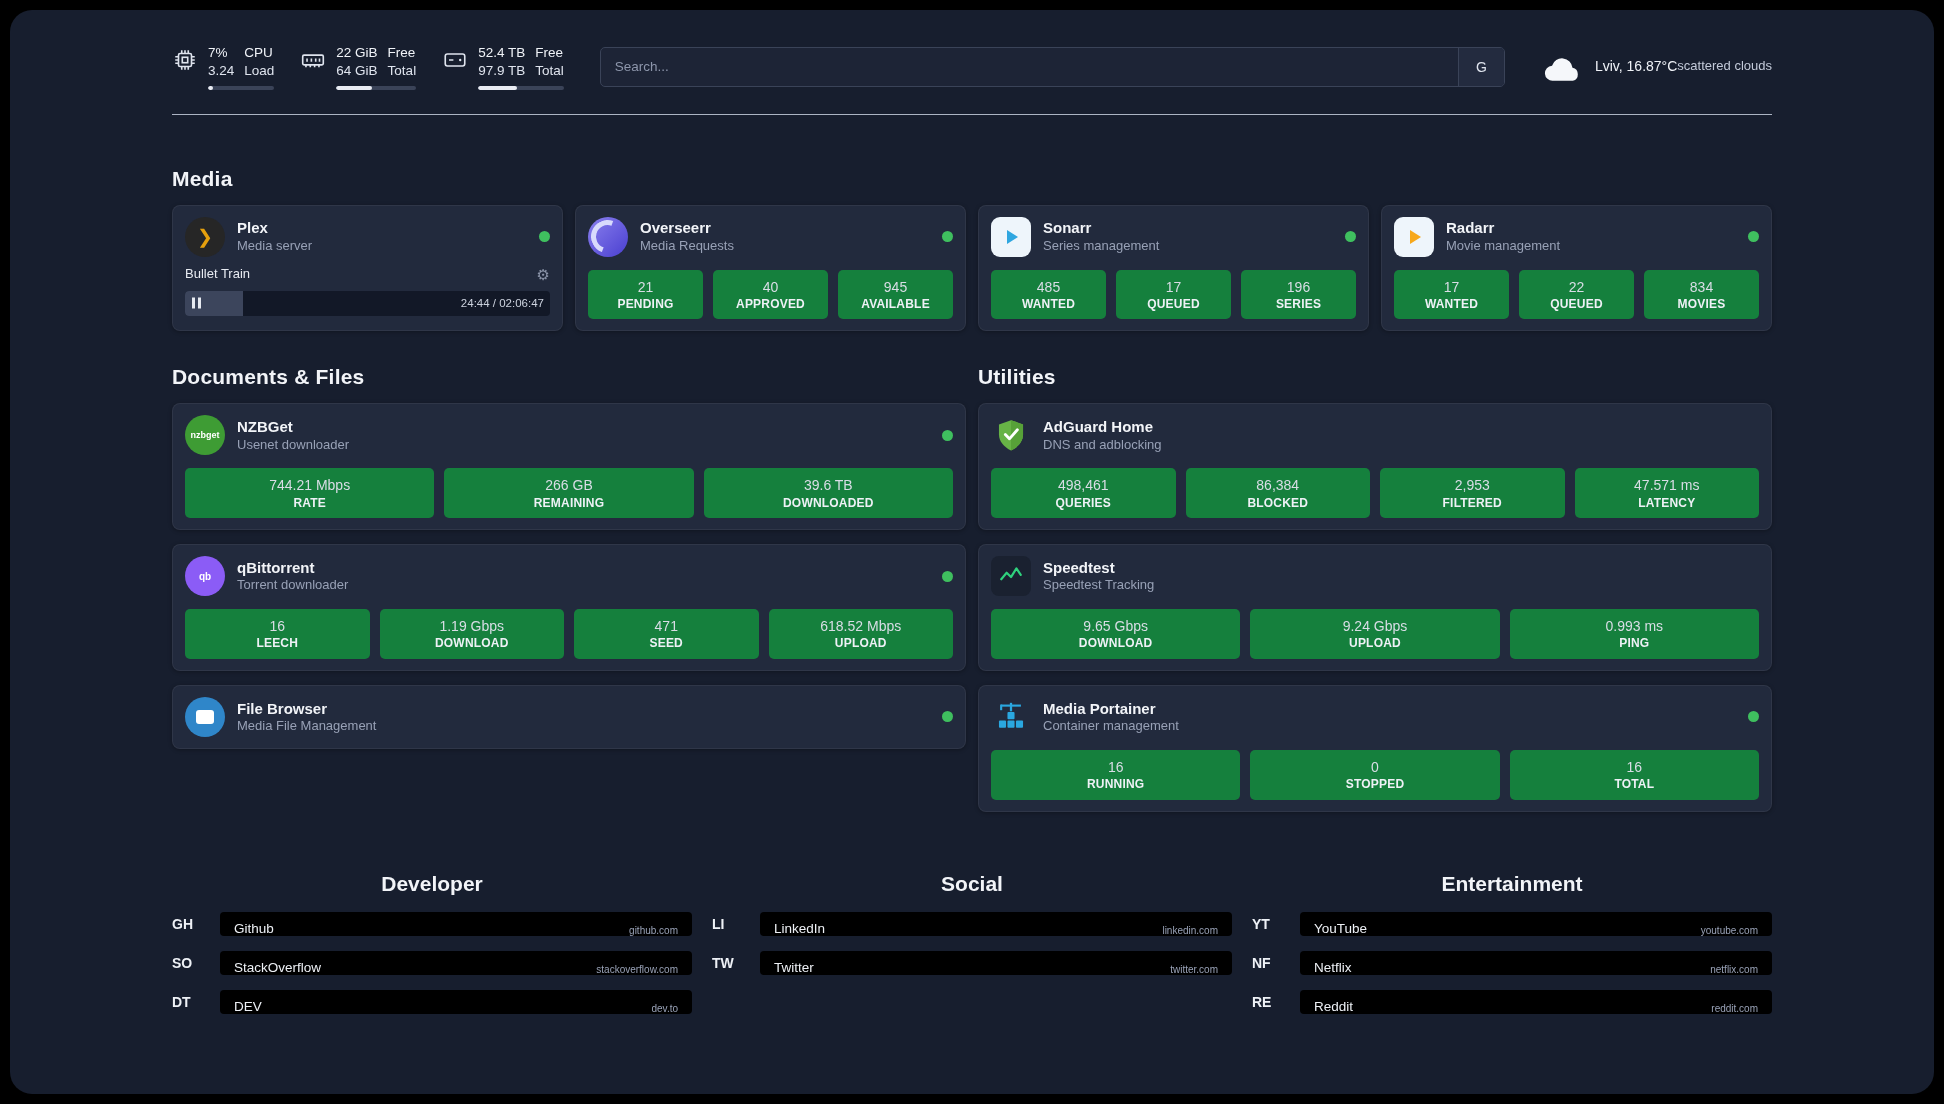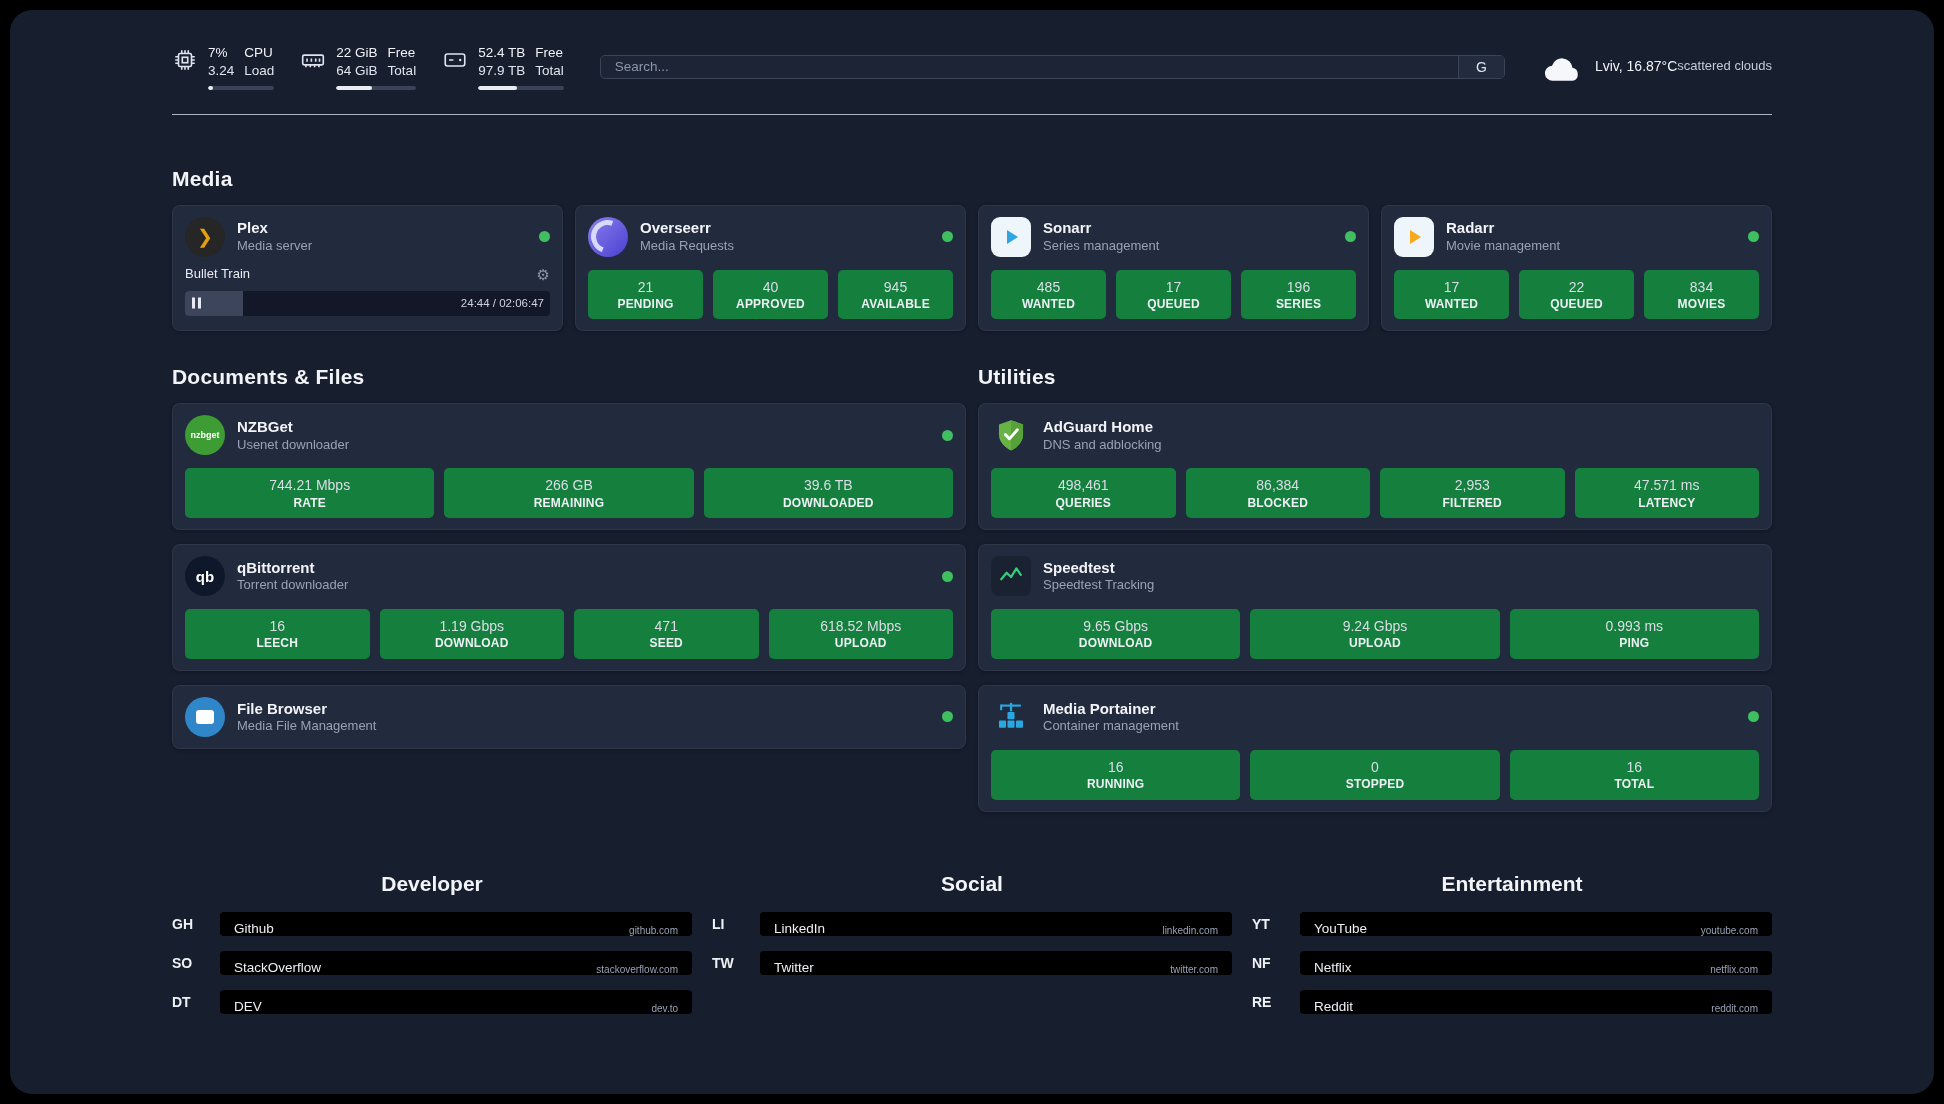"Search..." .searchbar { height: 24px -> 40px }
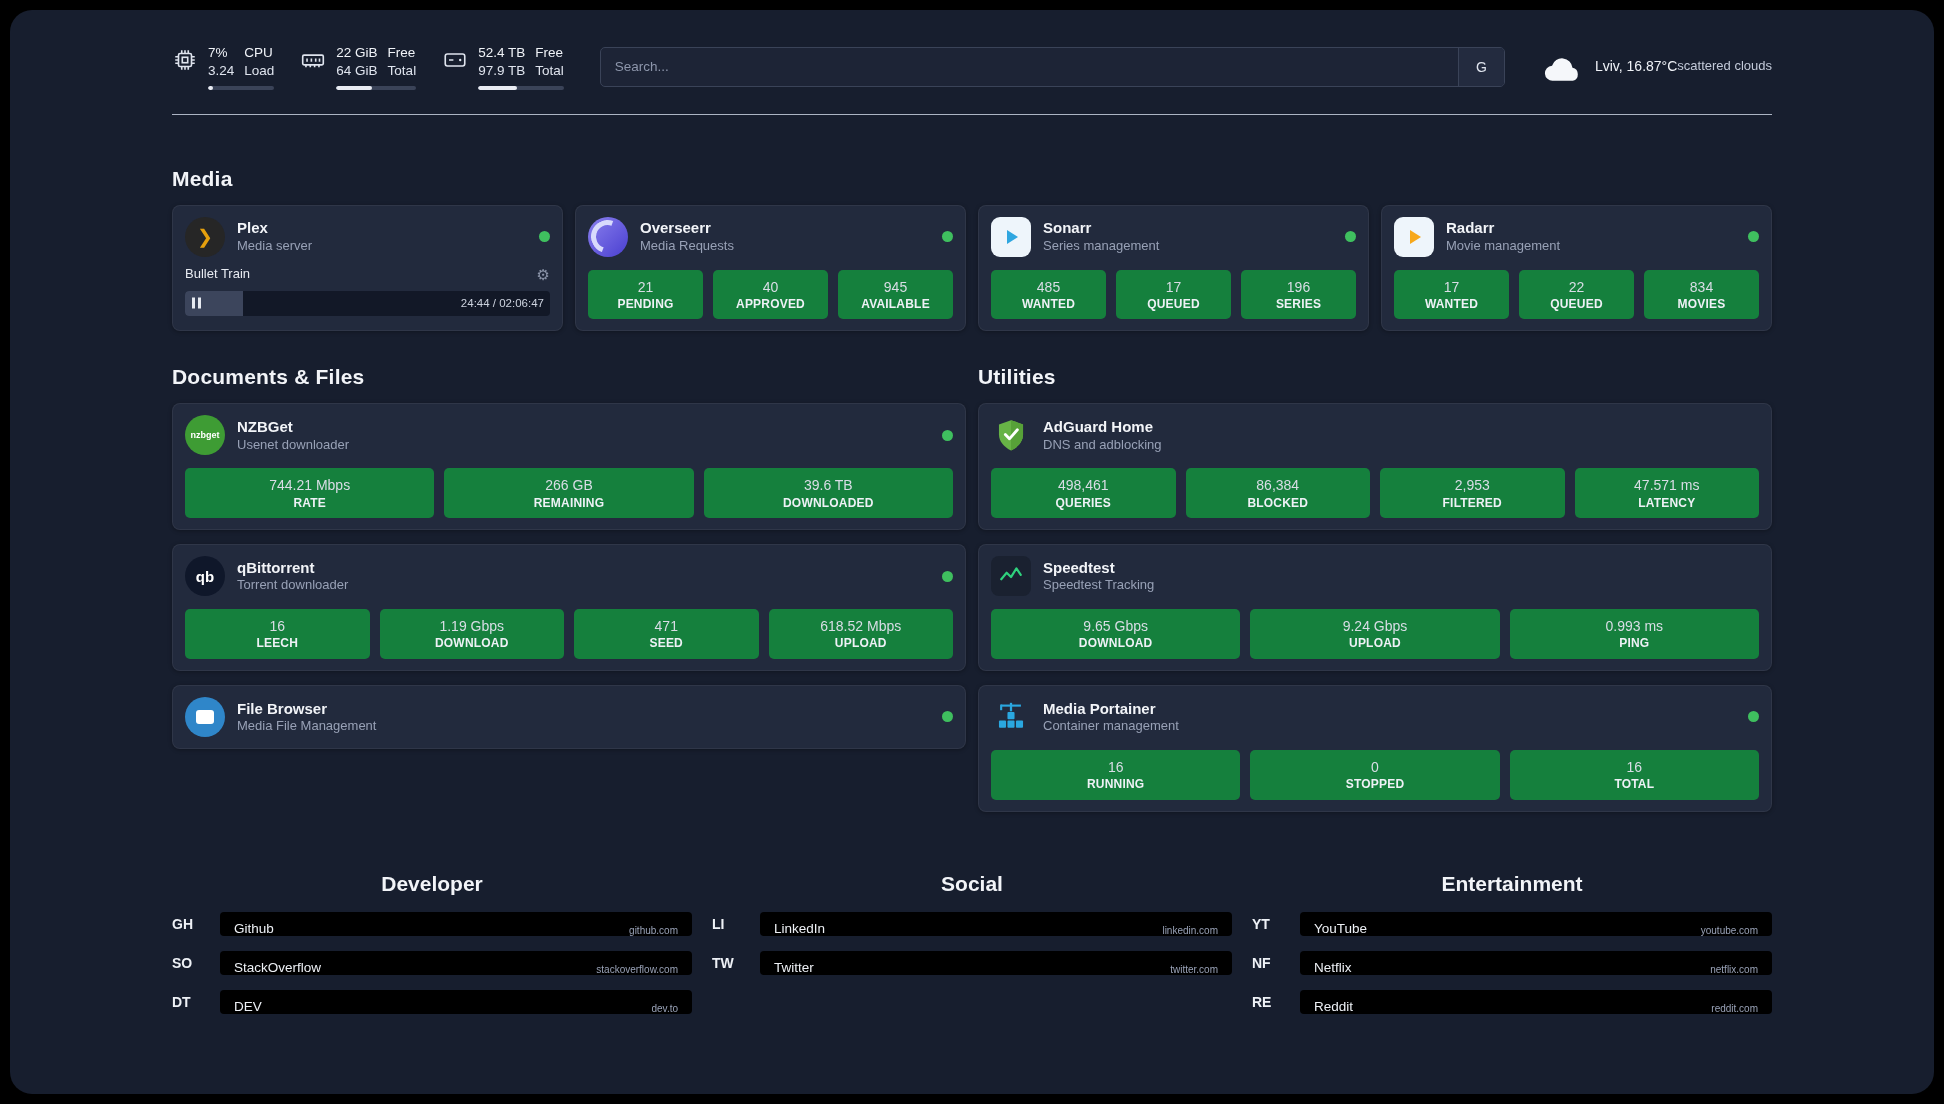"qb" .icon-qbit { background: #0f172a -> #8b5cf6; font-size: 15px -> 10px }
